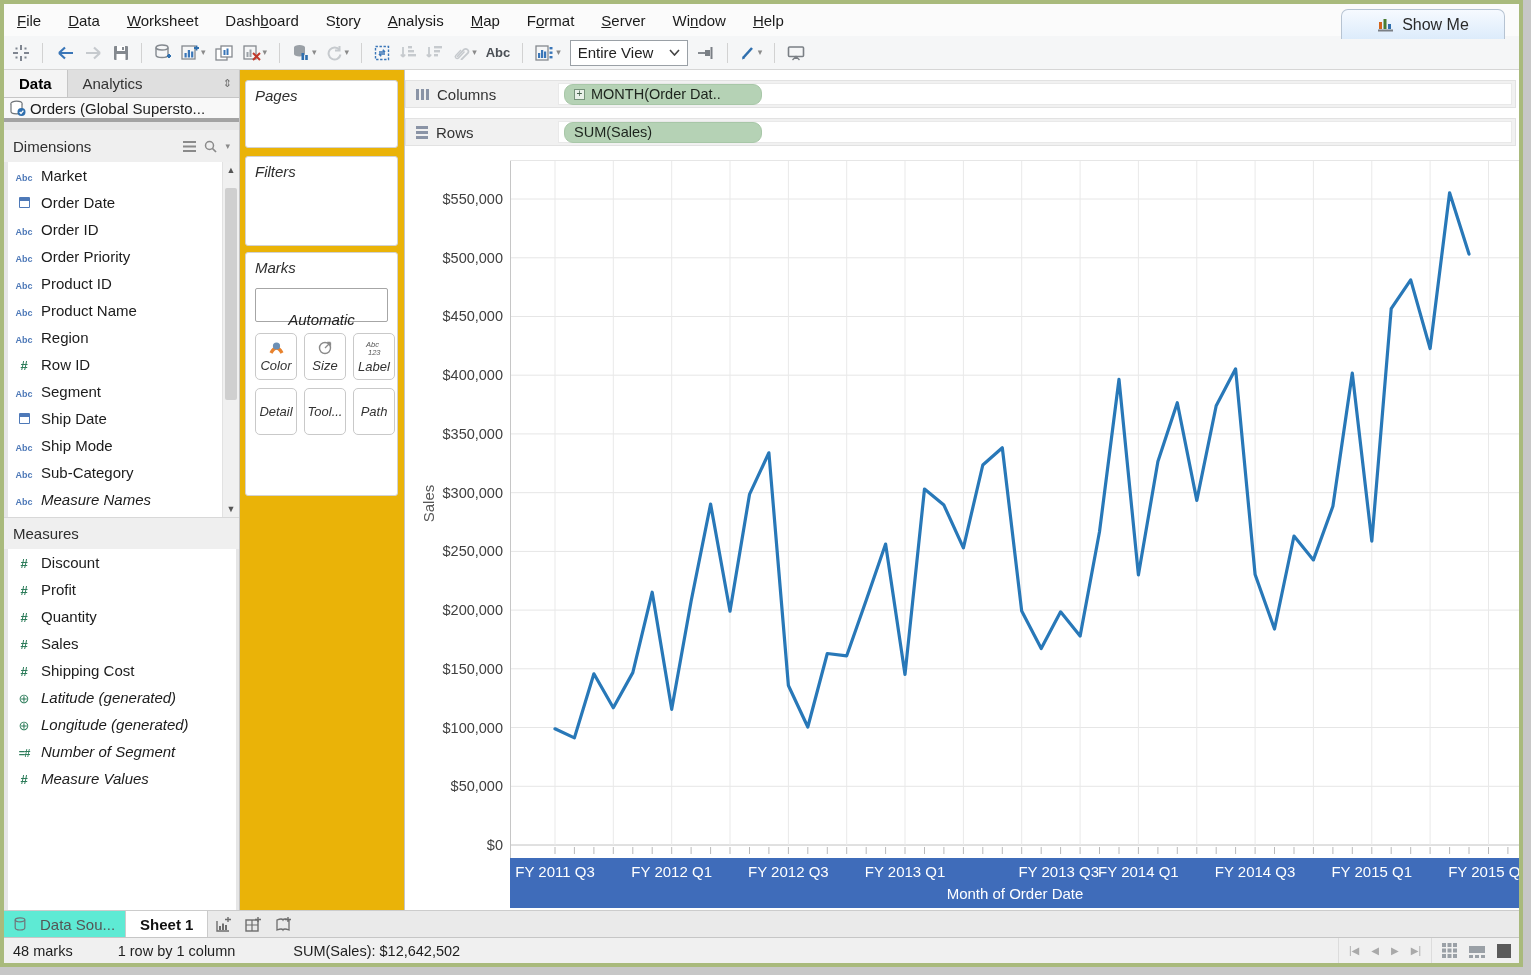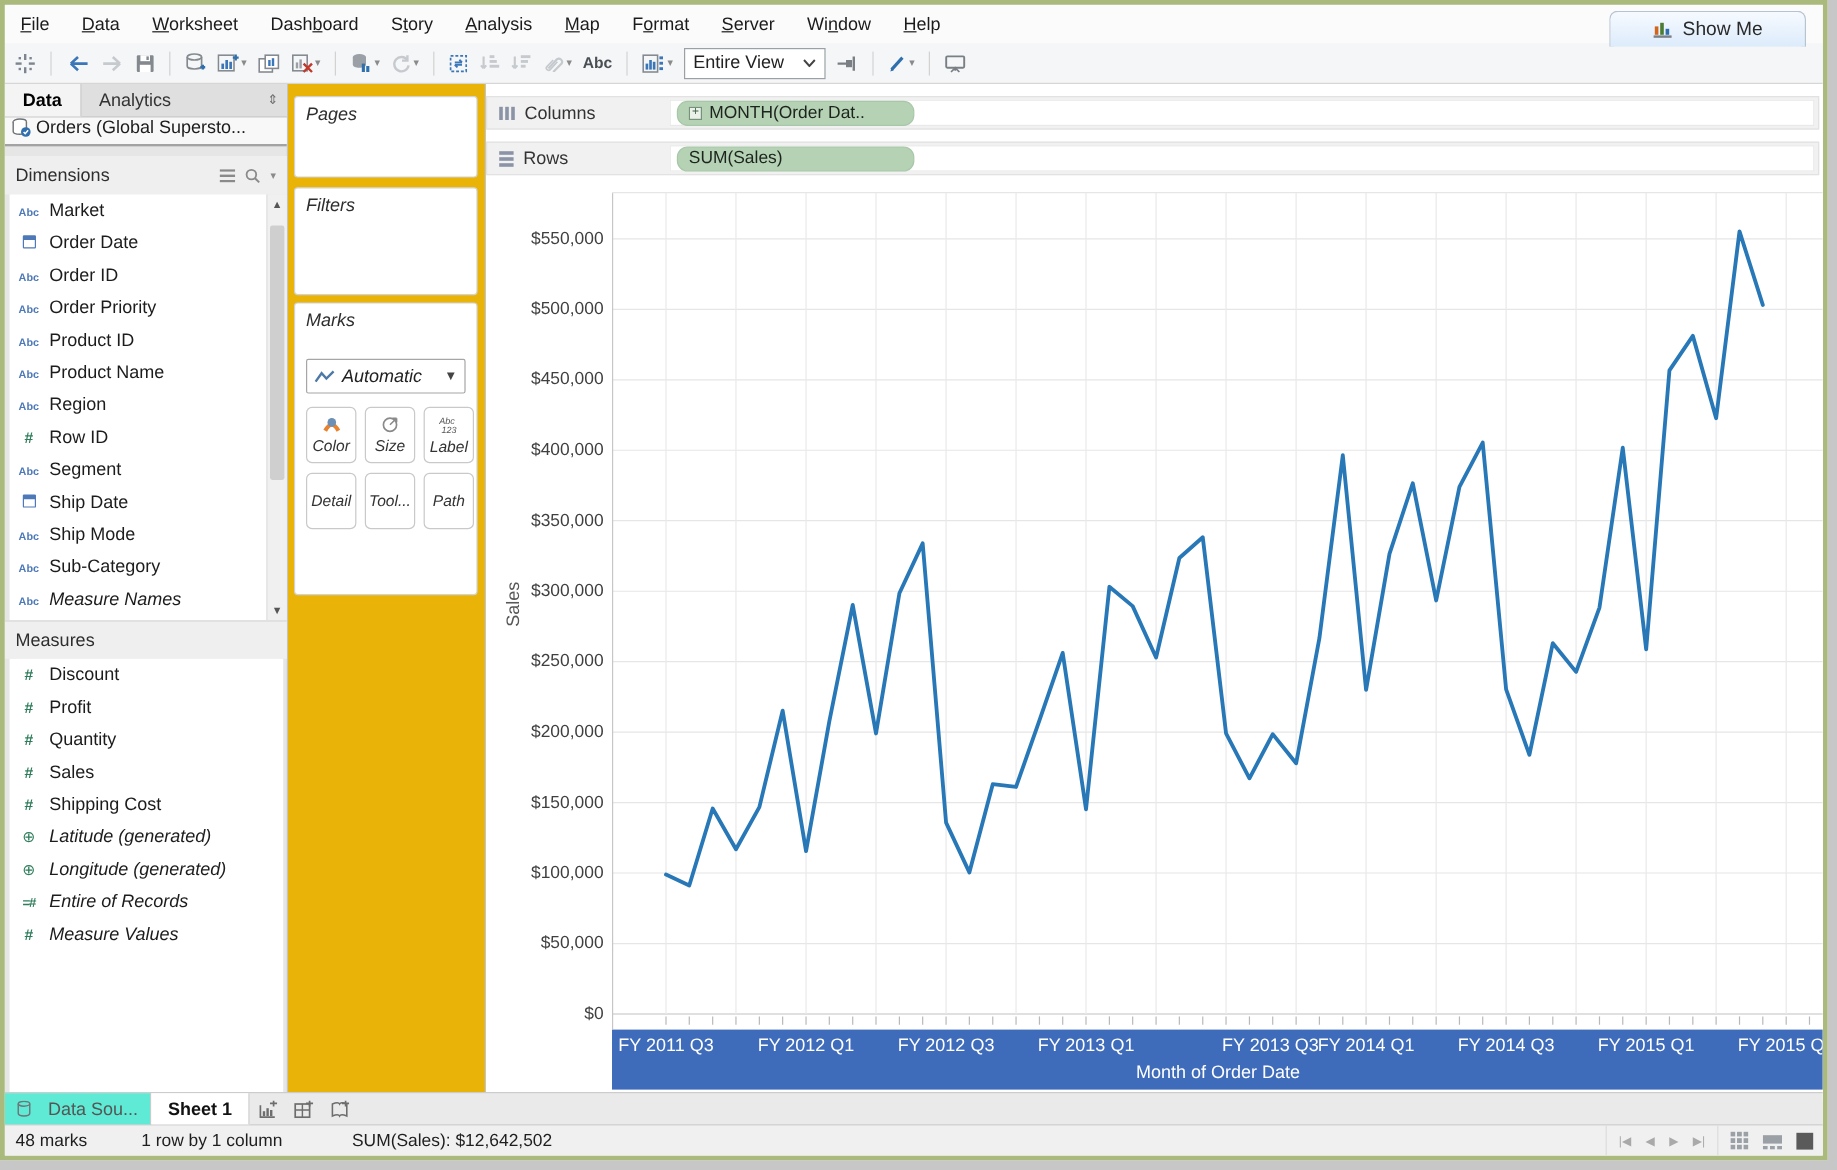"Orders (Global Supersto..." .datasource-row { align-items: none -> center; border-bottom: 2px solid #a3a3a3 -> 4px solid #a3a3a3 }
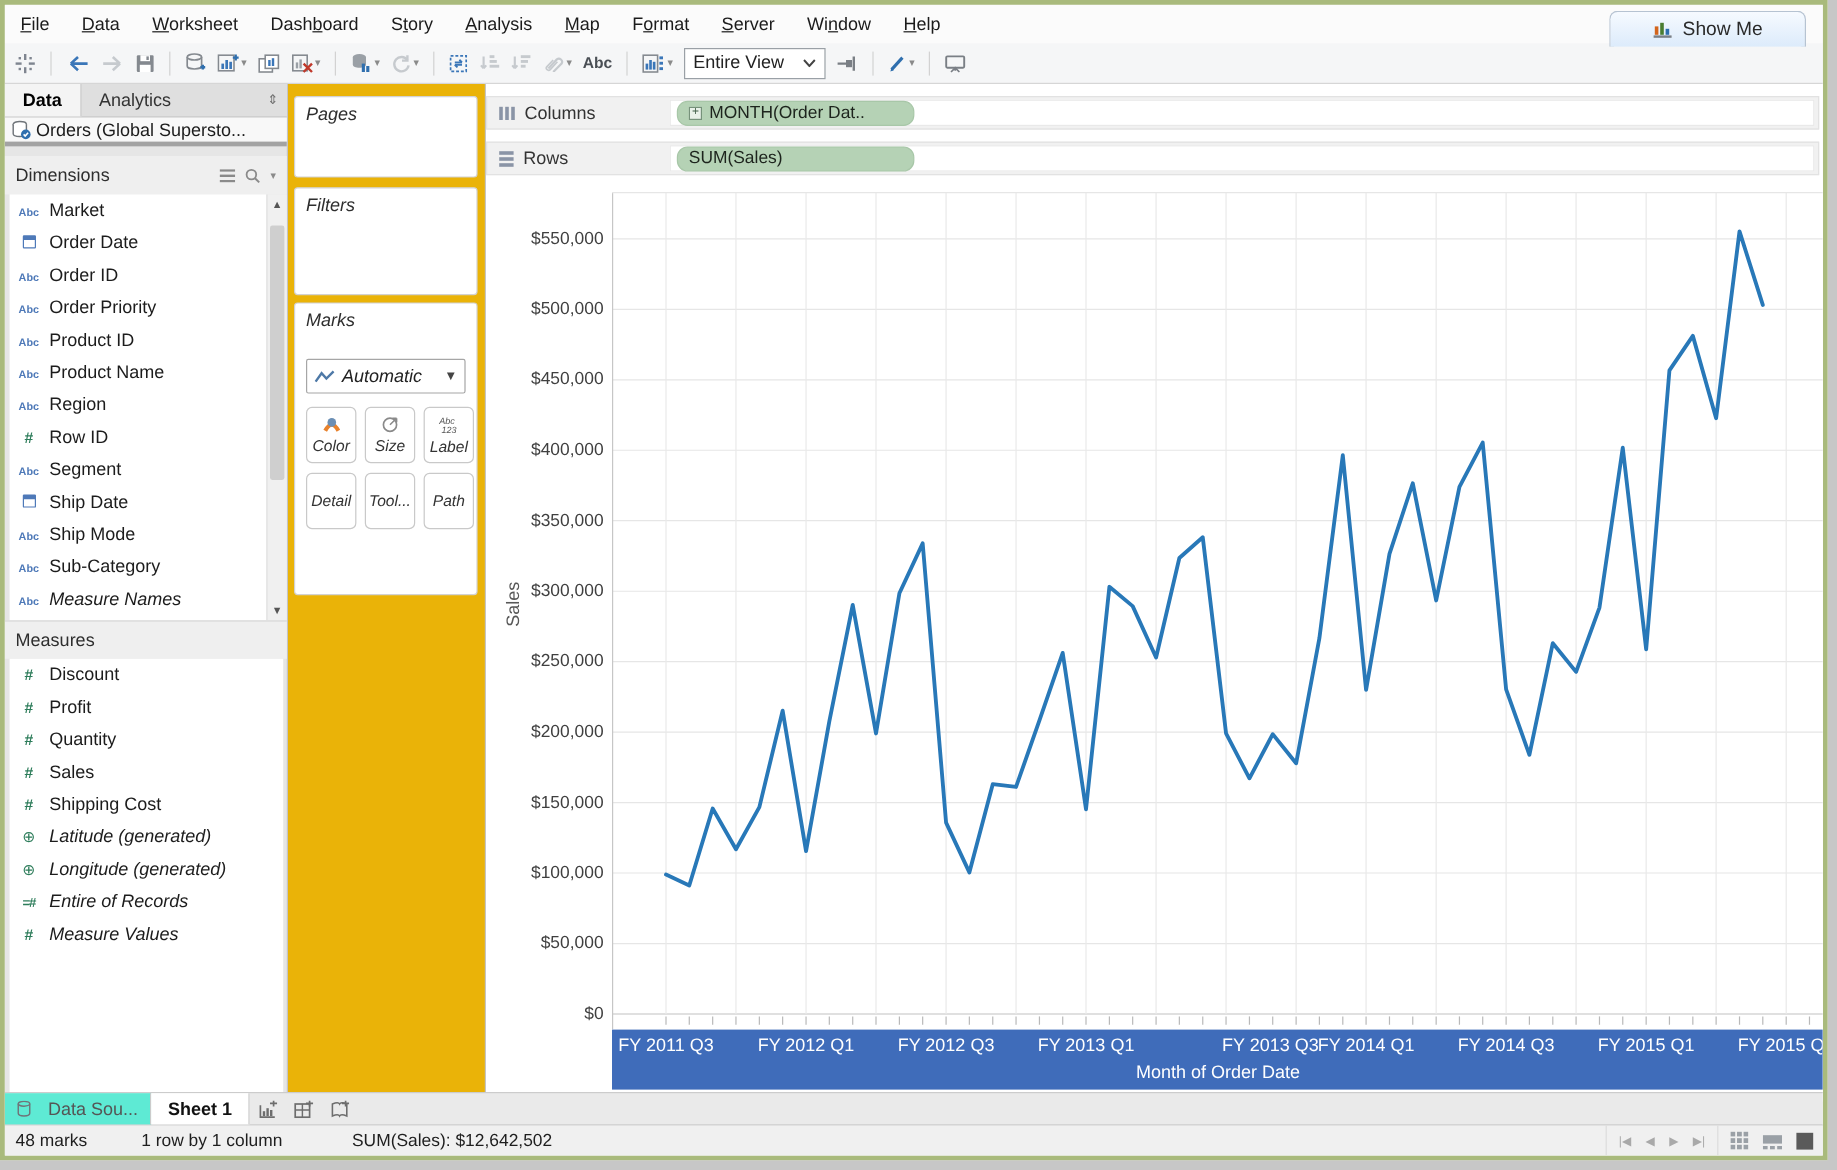"Automatic" .mark-select { flex-direction: none -> column; margin-top: 23px -> 12px; padding: 4px 6px -> 16px 6px }
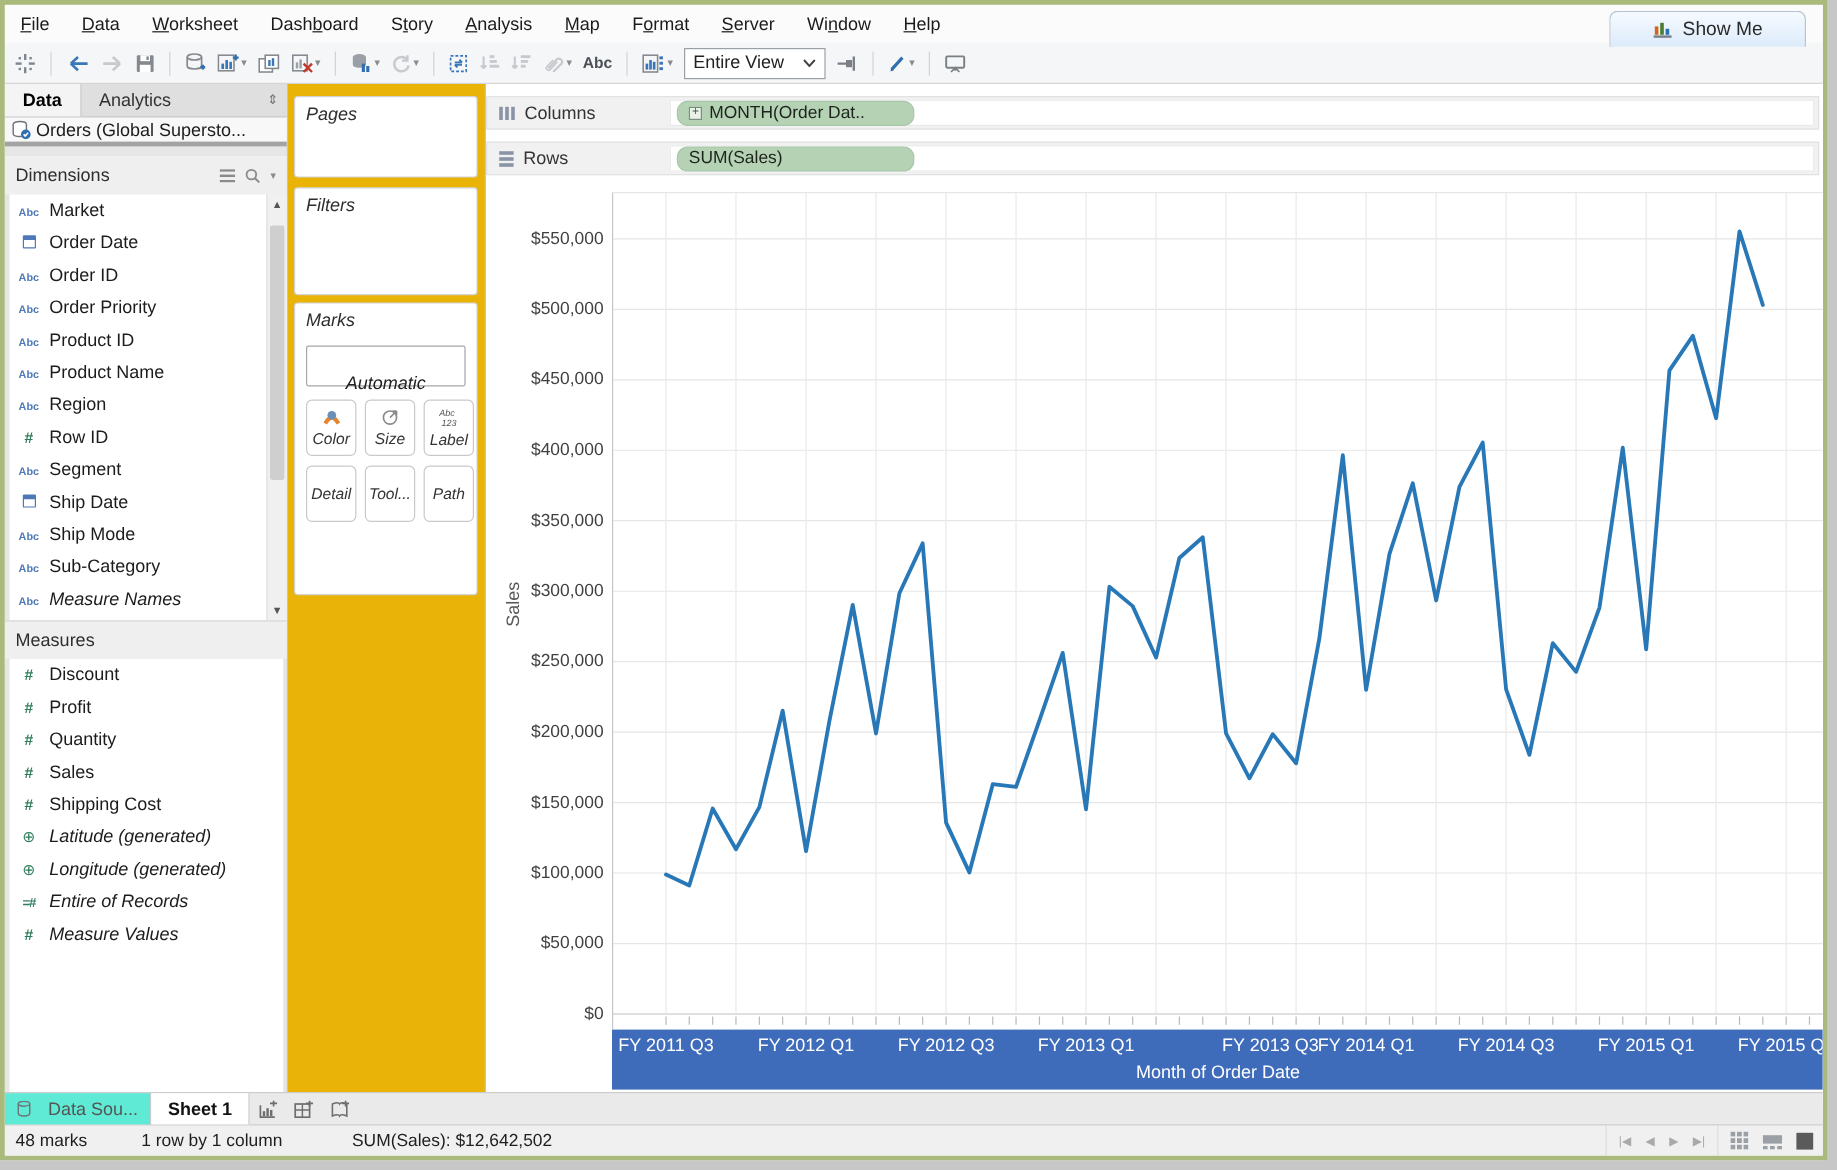"Entire of Records" span.italic { text: Entire of Records -> Number of Segment }
